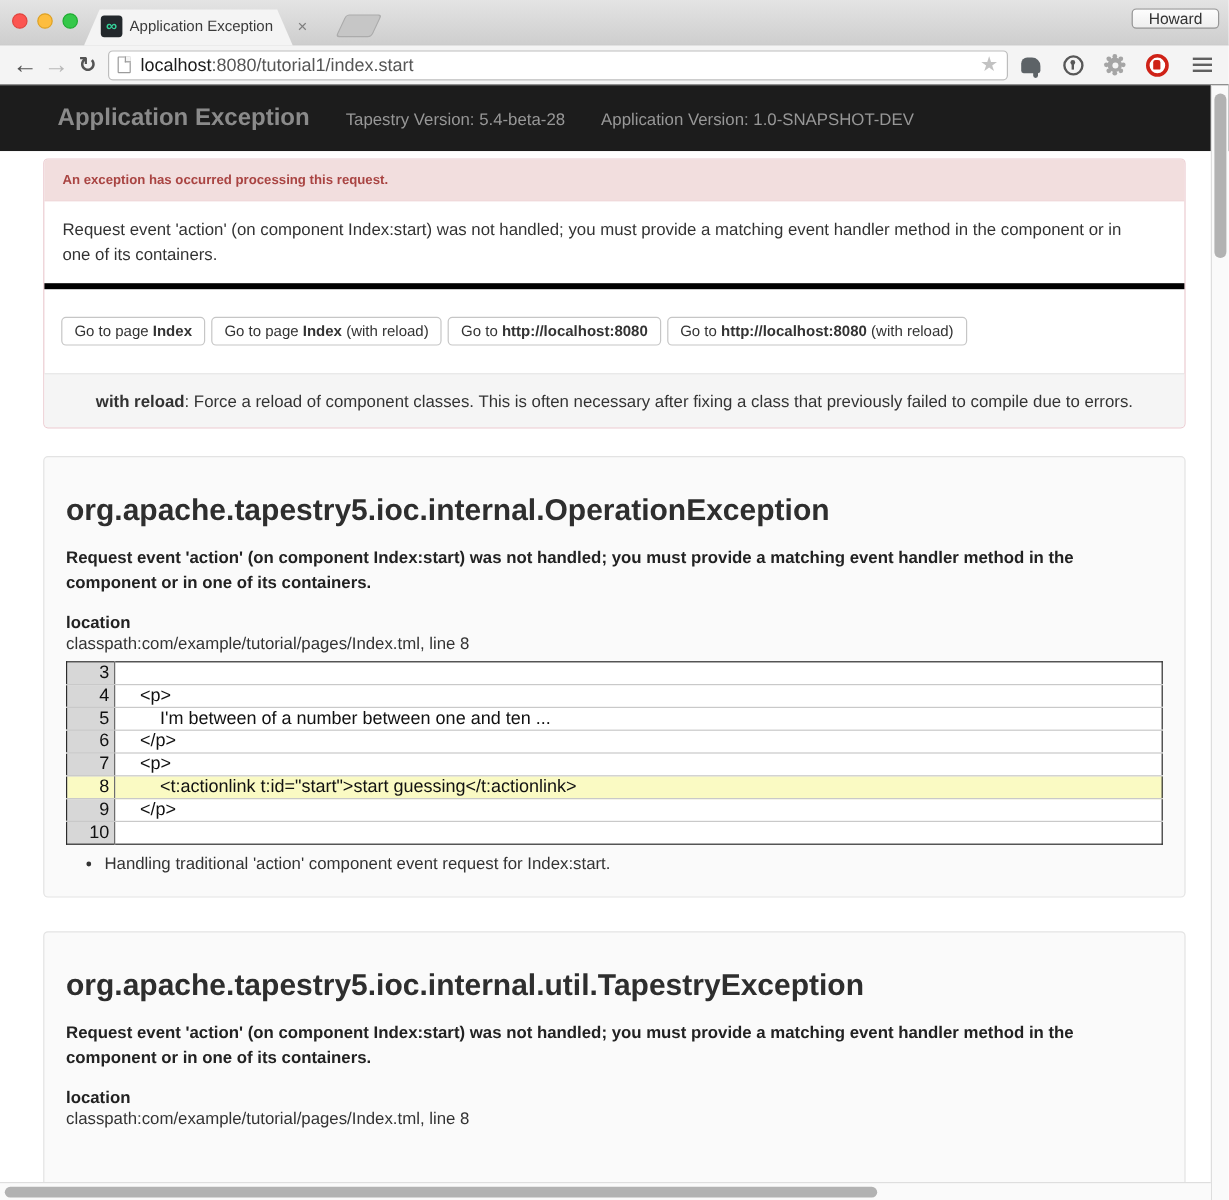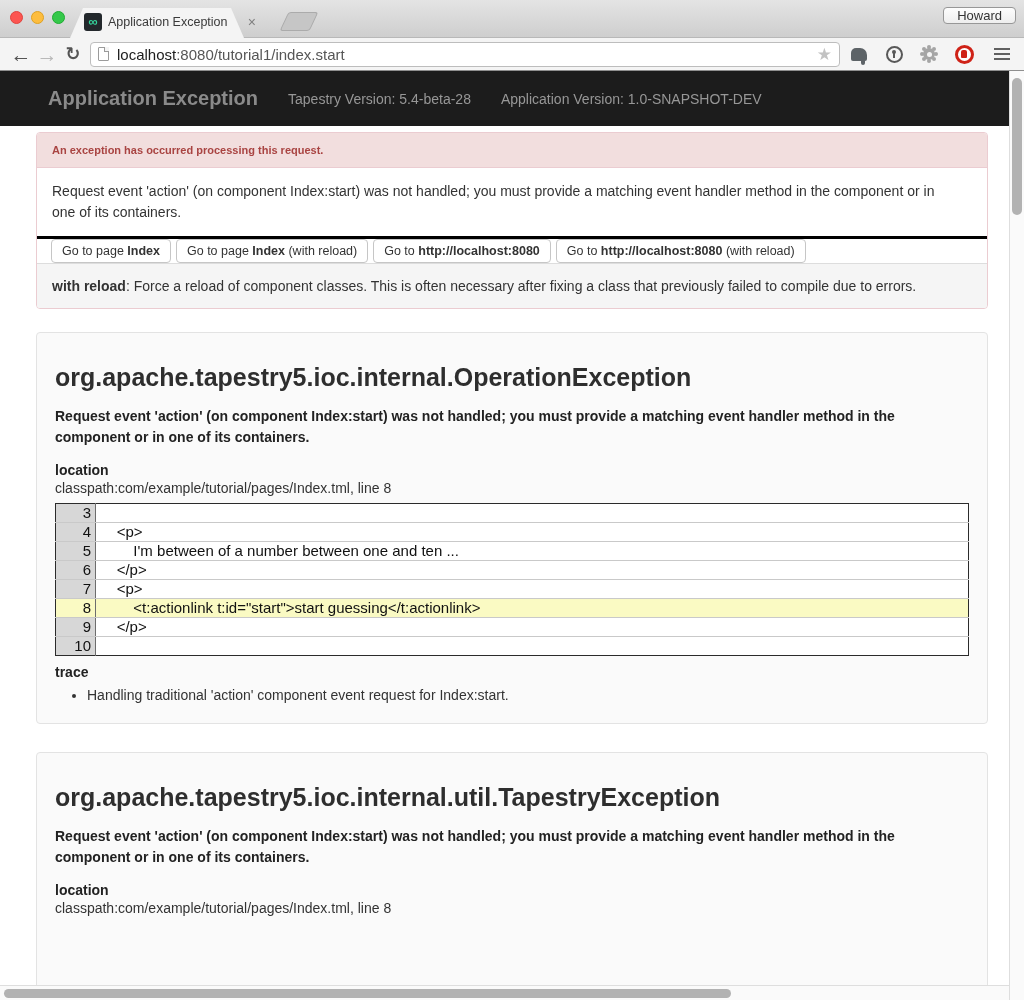"Go to page Index Go" .pd-buttons { border-top: 3px solid #000000 -> 5px solid #000000; padding: 0 14px -> 23px 14px }
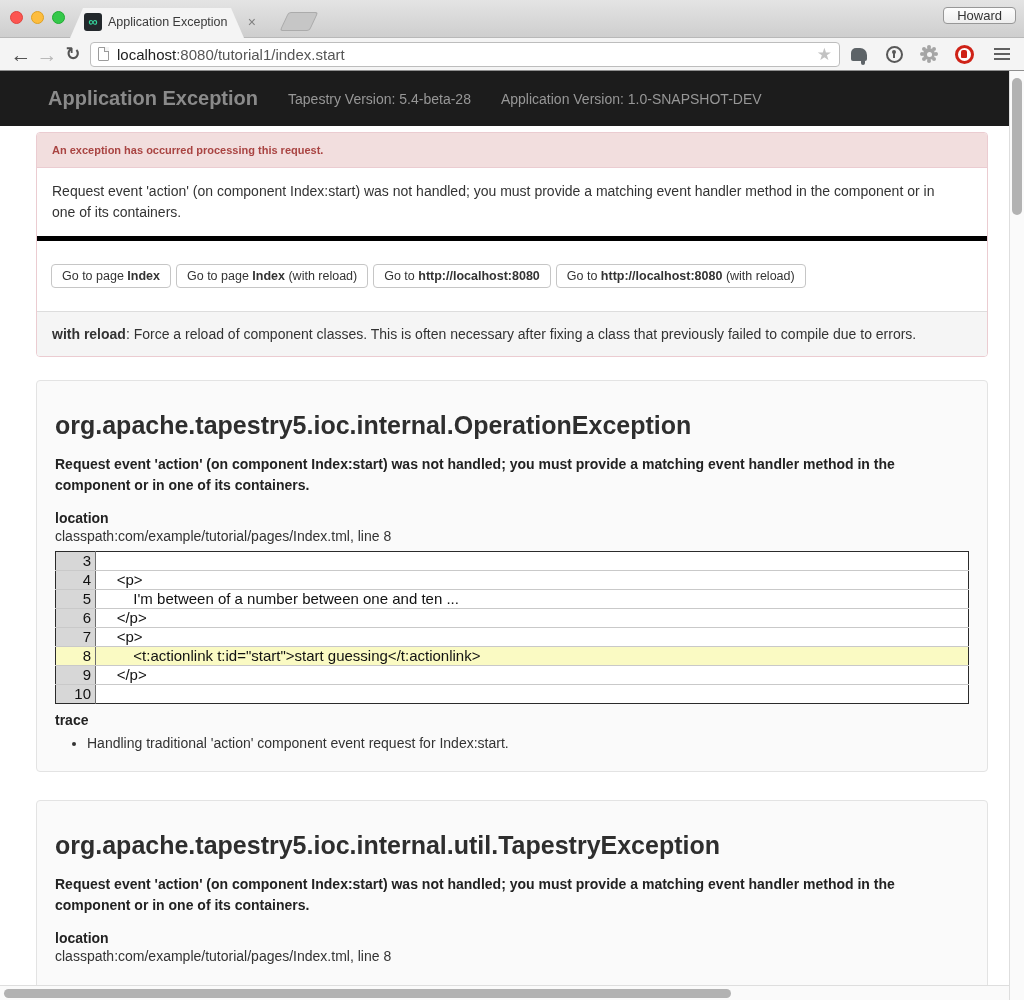"with reload: Force a reload" .pd-footer { text-align: none -> center }
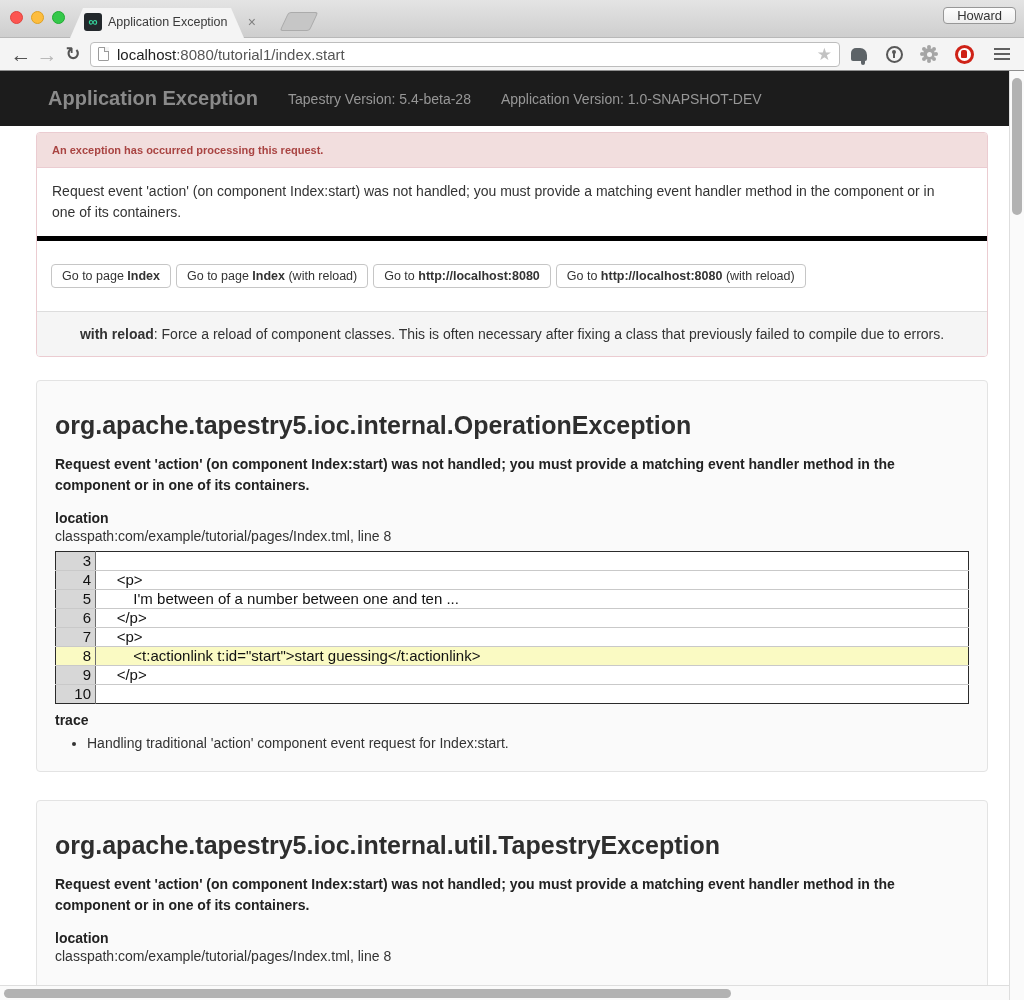"trace" div.trace-label { html: <div>trace</div> -> none }
